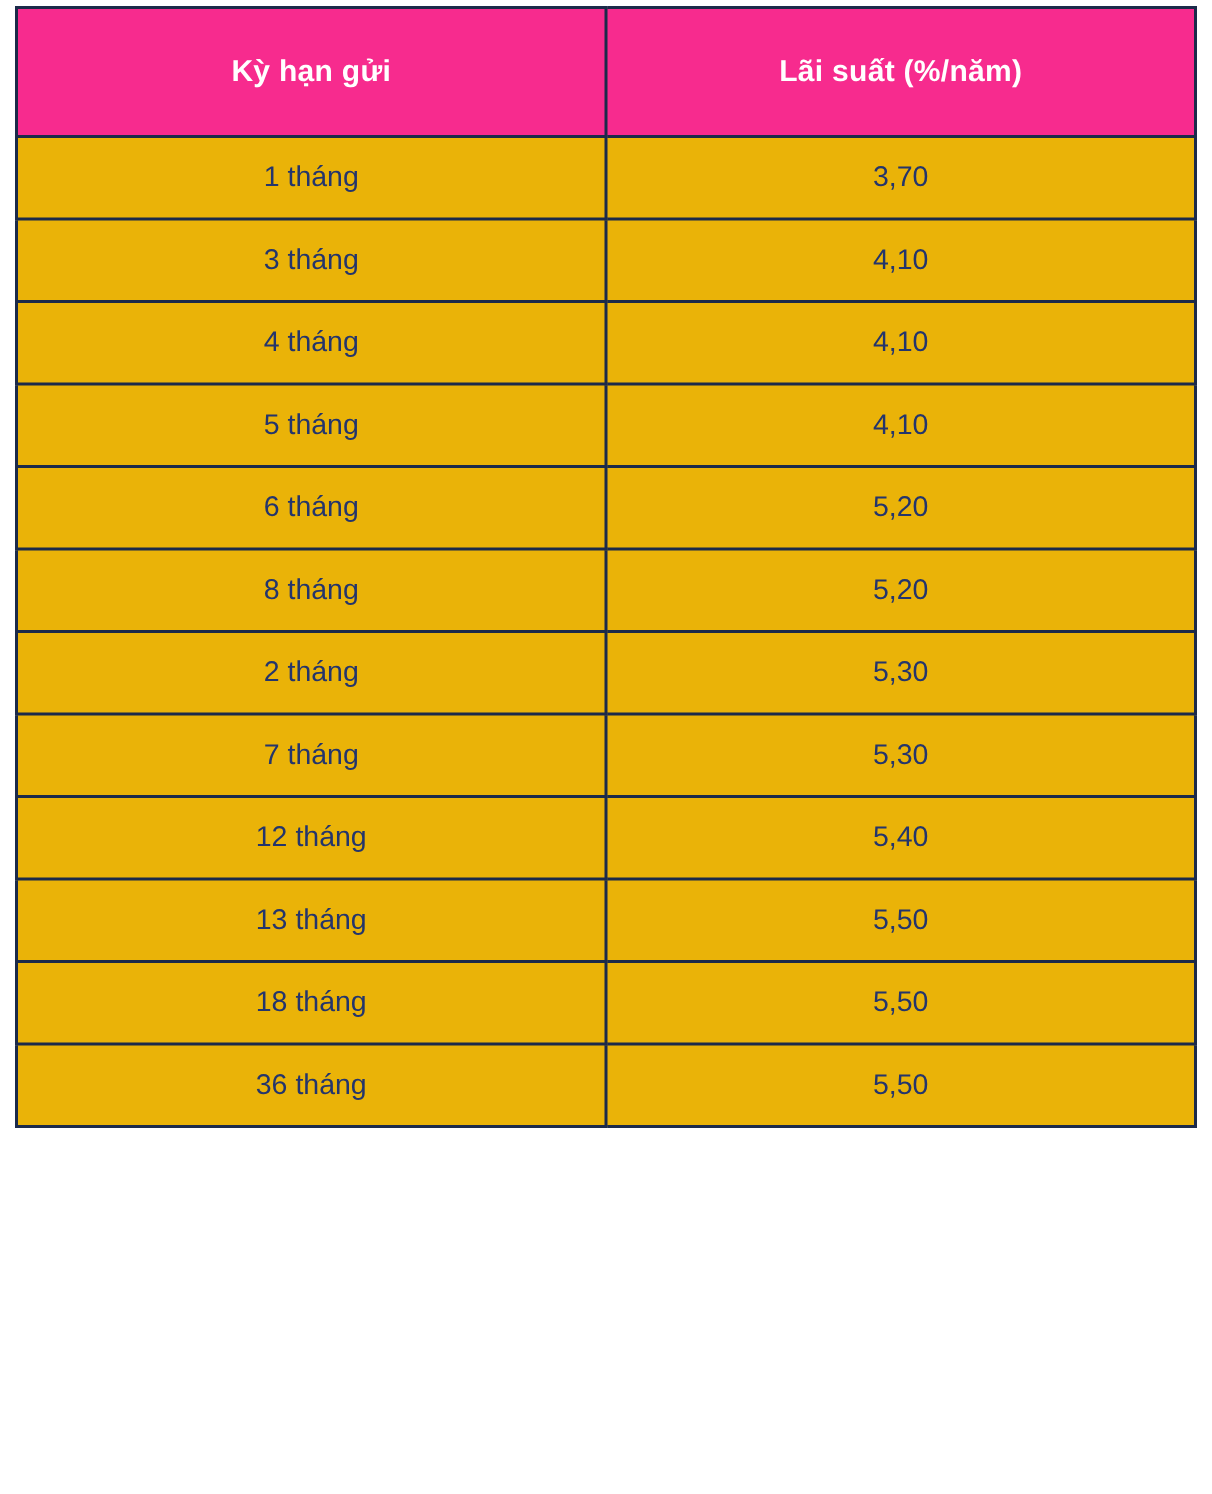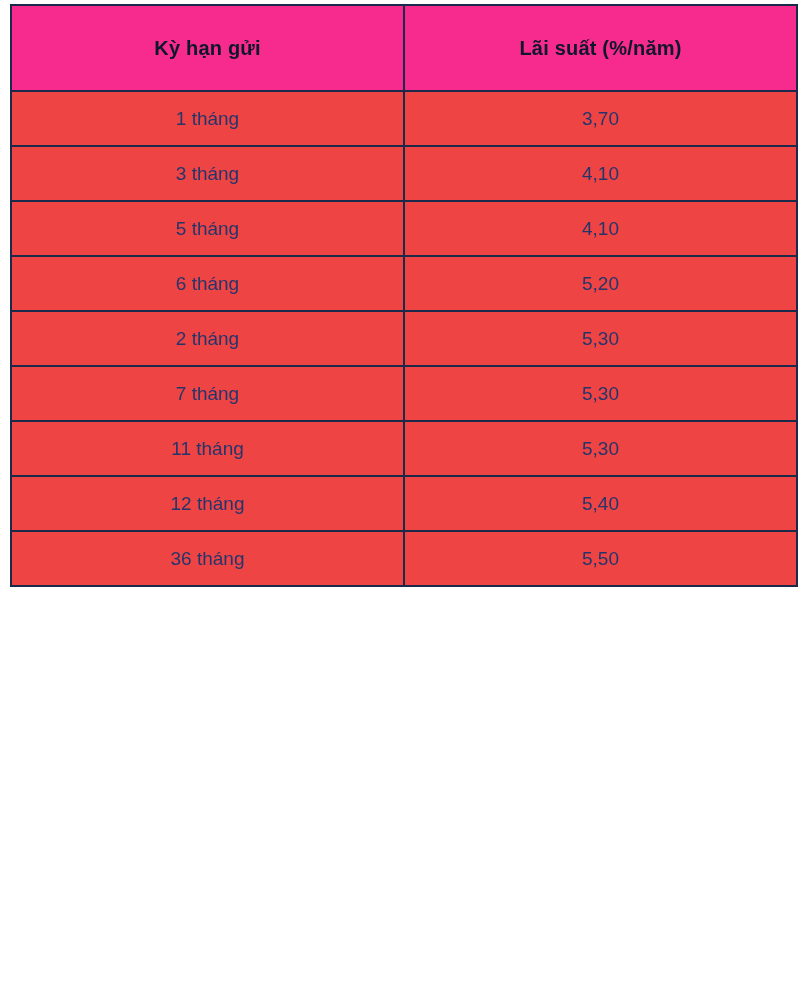"Kỳ hạn gửi" thead th { color: #0f172a -> #ffffff }
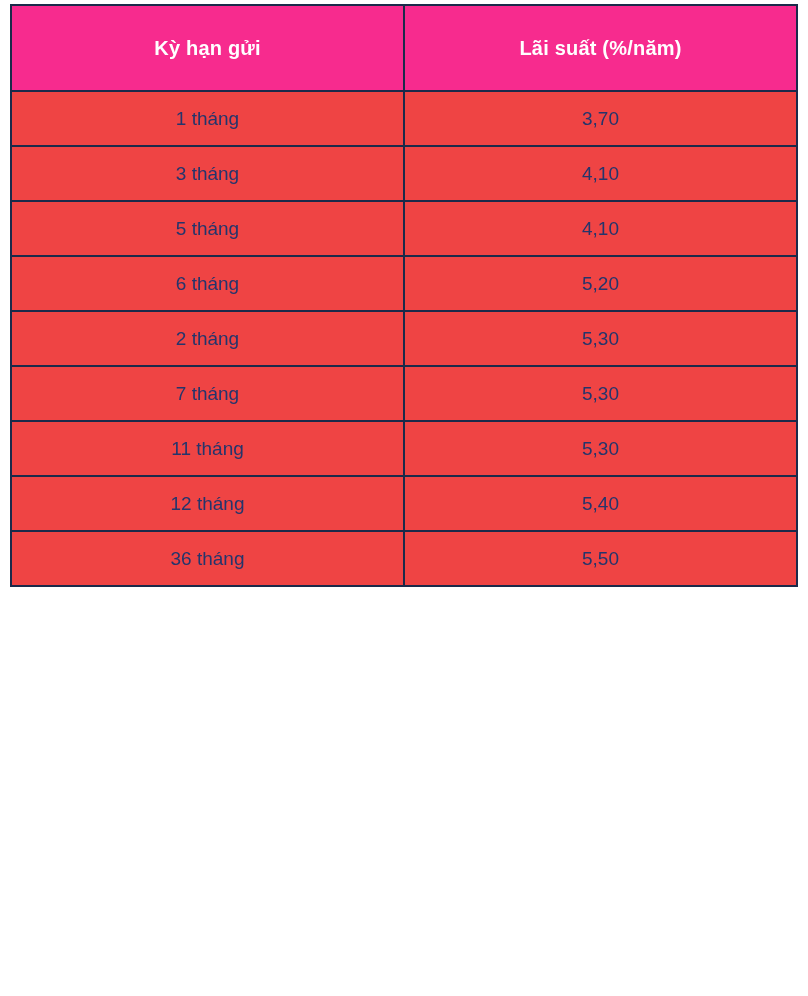"1 tháng" tbody td { background: #ef4444 -> #eab308 }
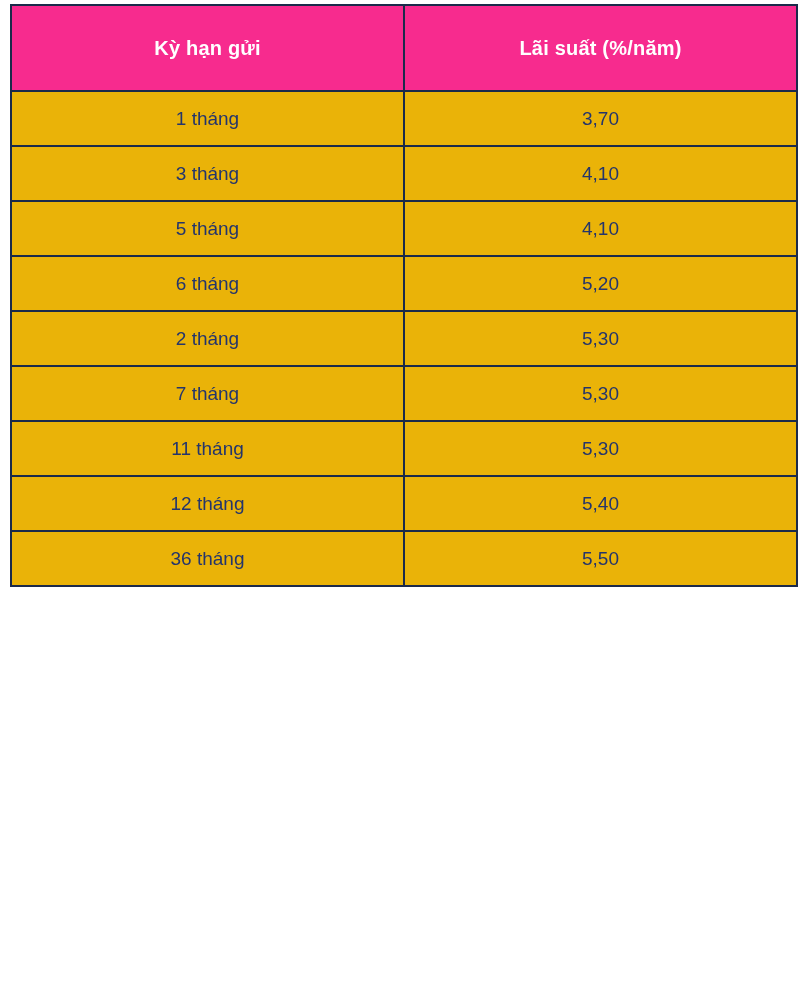"4 tháng" tr { html: none -> <tr> <td>4 tháng</td> <td>4,10</td> </tr> }
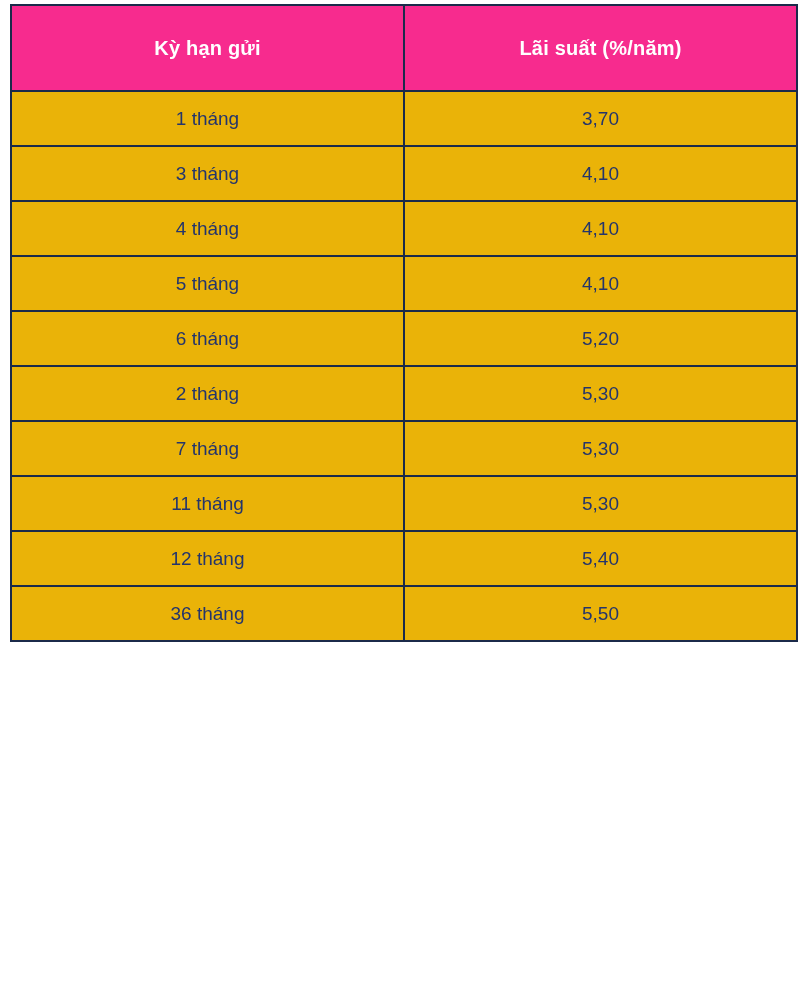"8 tháng" tr { html: none -> <tr> <td>8 tháng</td> <td>5,20</td> </tr> }
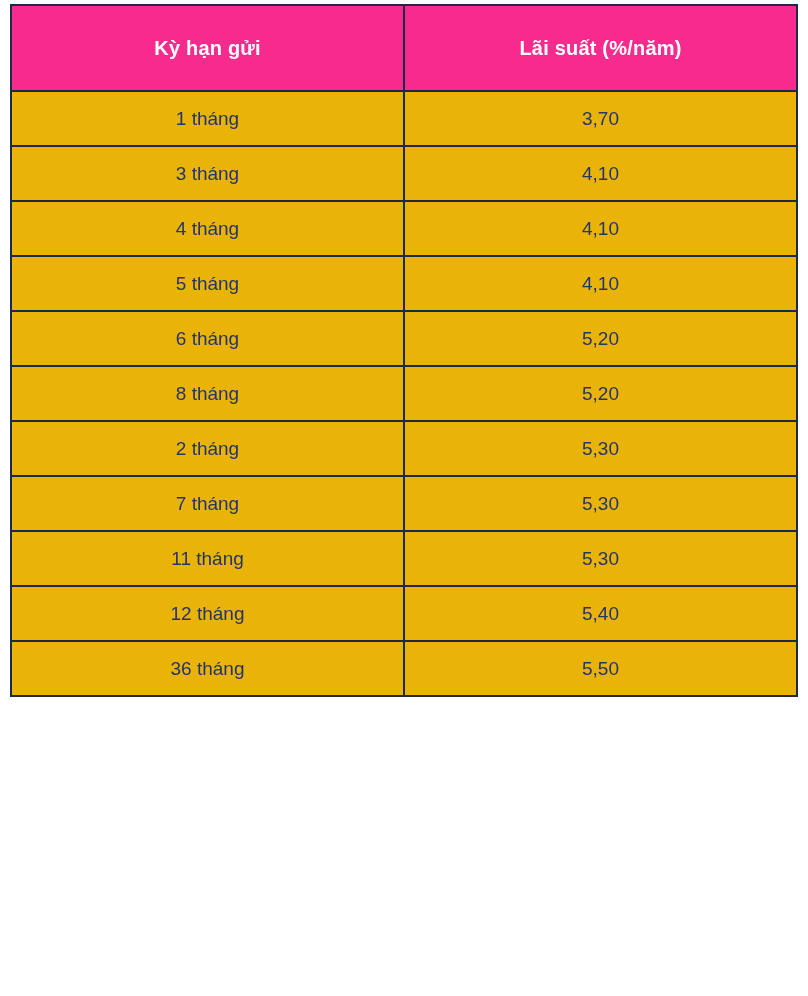"11 tháng" tr { html: <tr> <td>11 tháng</td> <td>5,30</td> </tr> -> none }
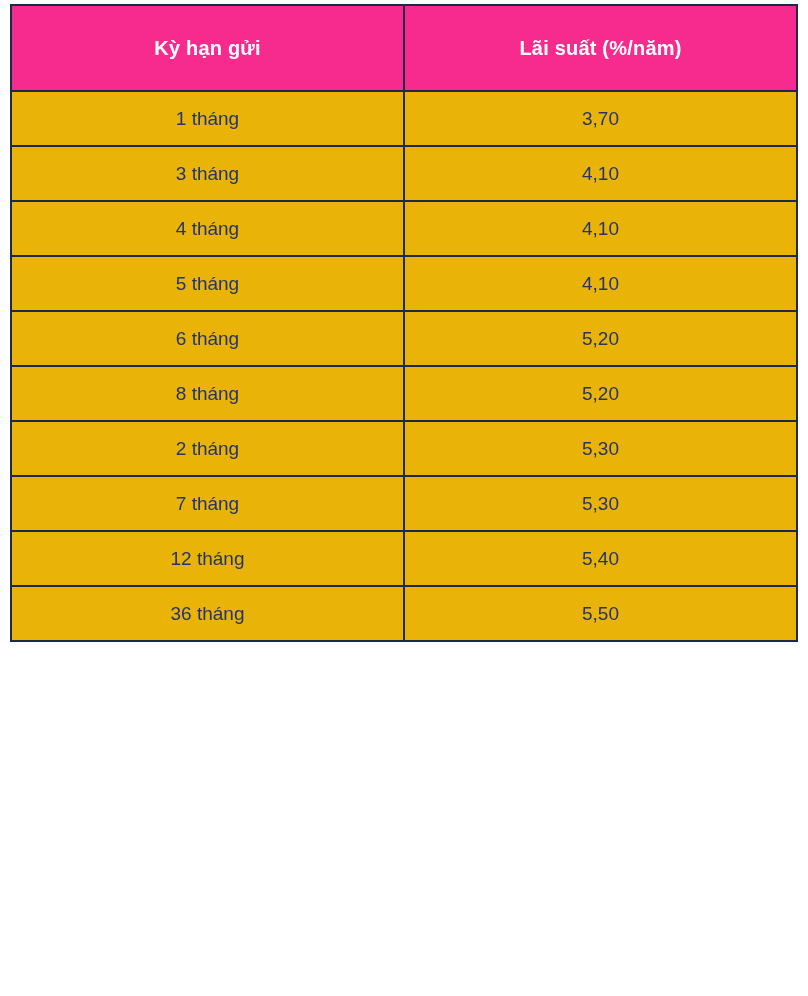"13 tháng" tr { html: none -> <tr> <td>13 tháng</td> <td>5,50</td> </tr> }
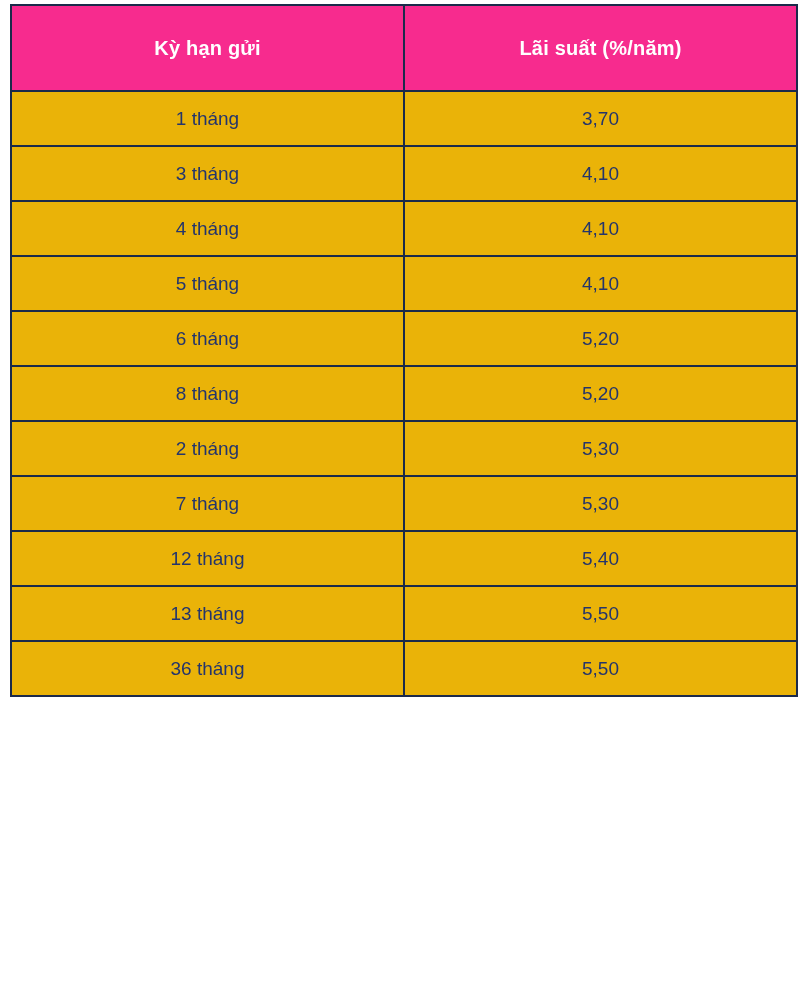"18 tháng" tr { html: none -> <tr> <td>18 tháng</td> <td>5,50</td> </tr> }
